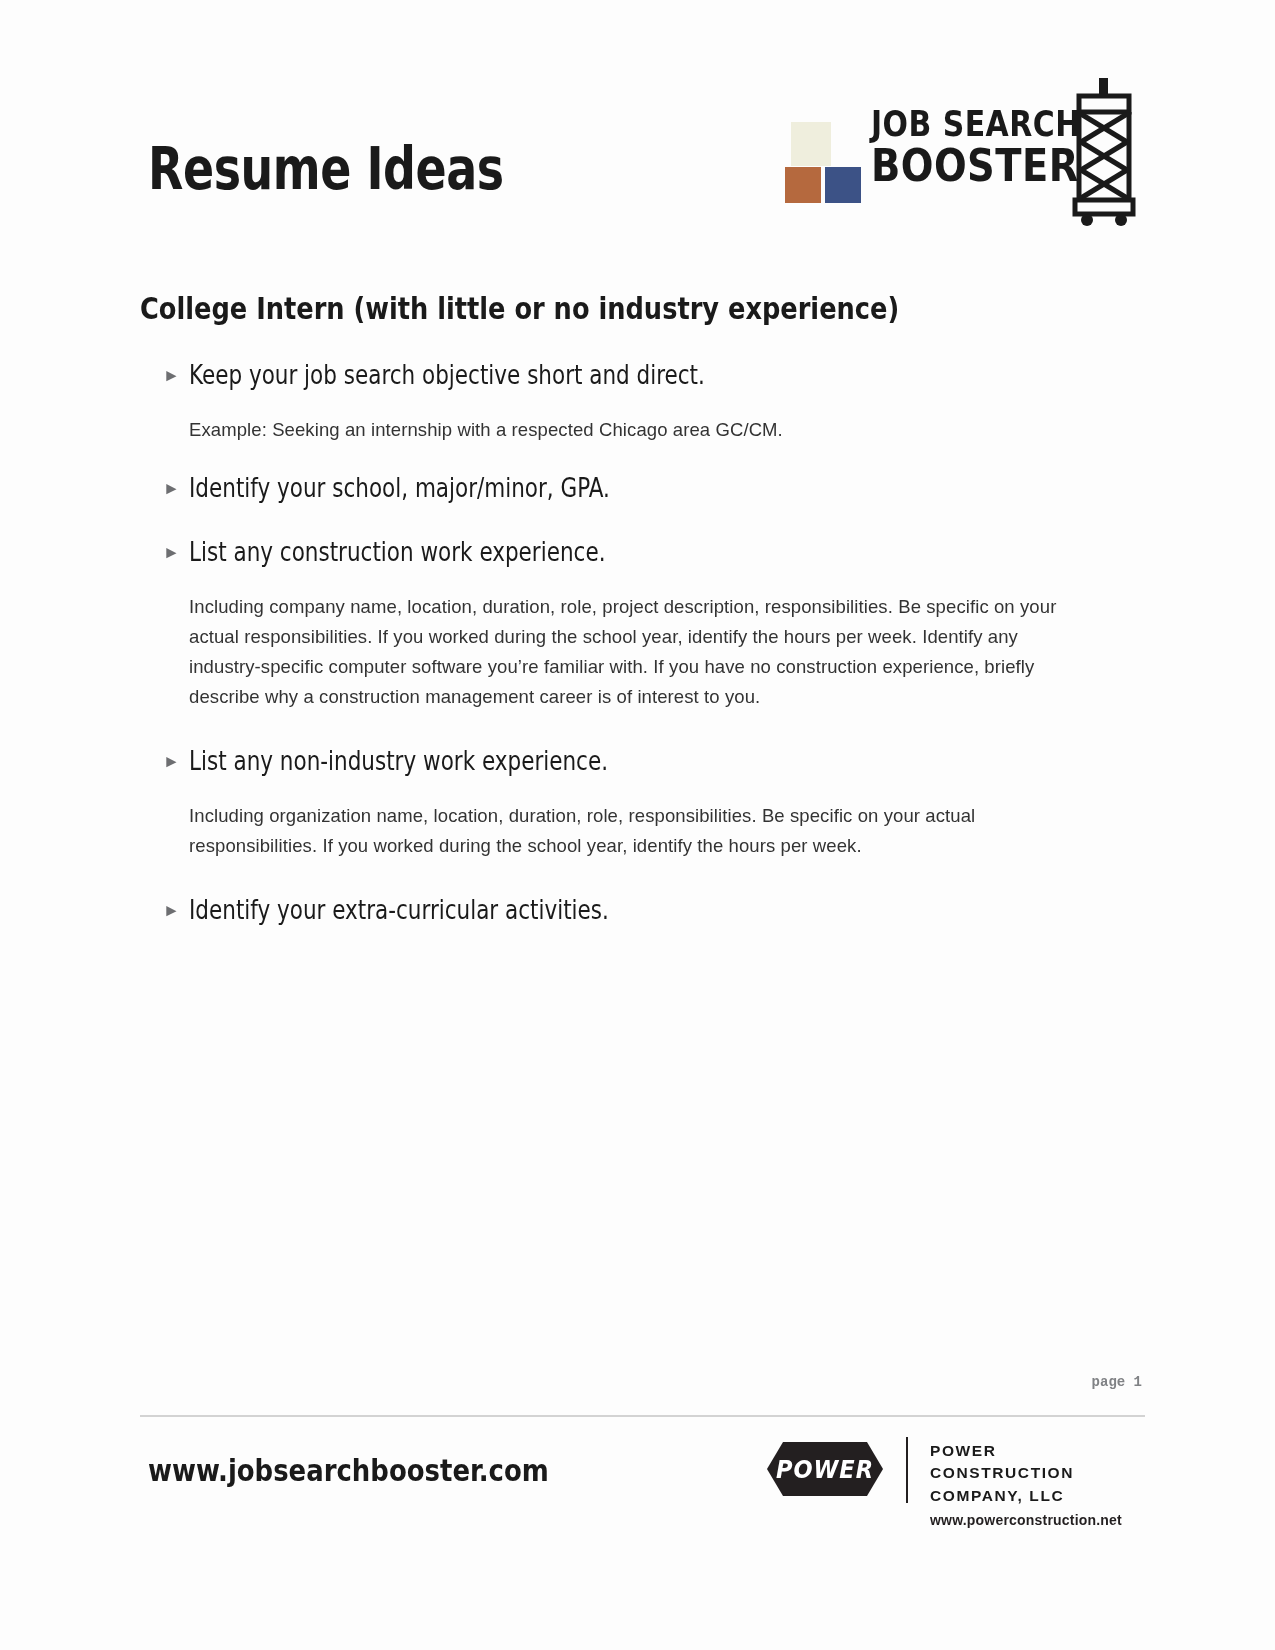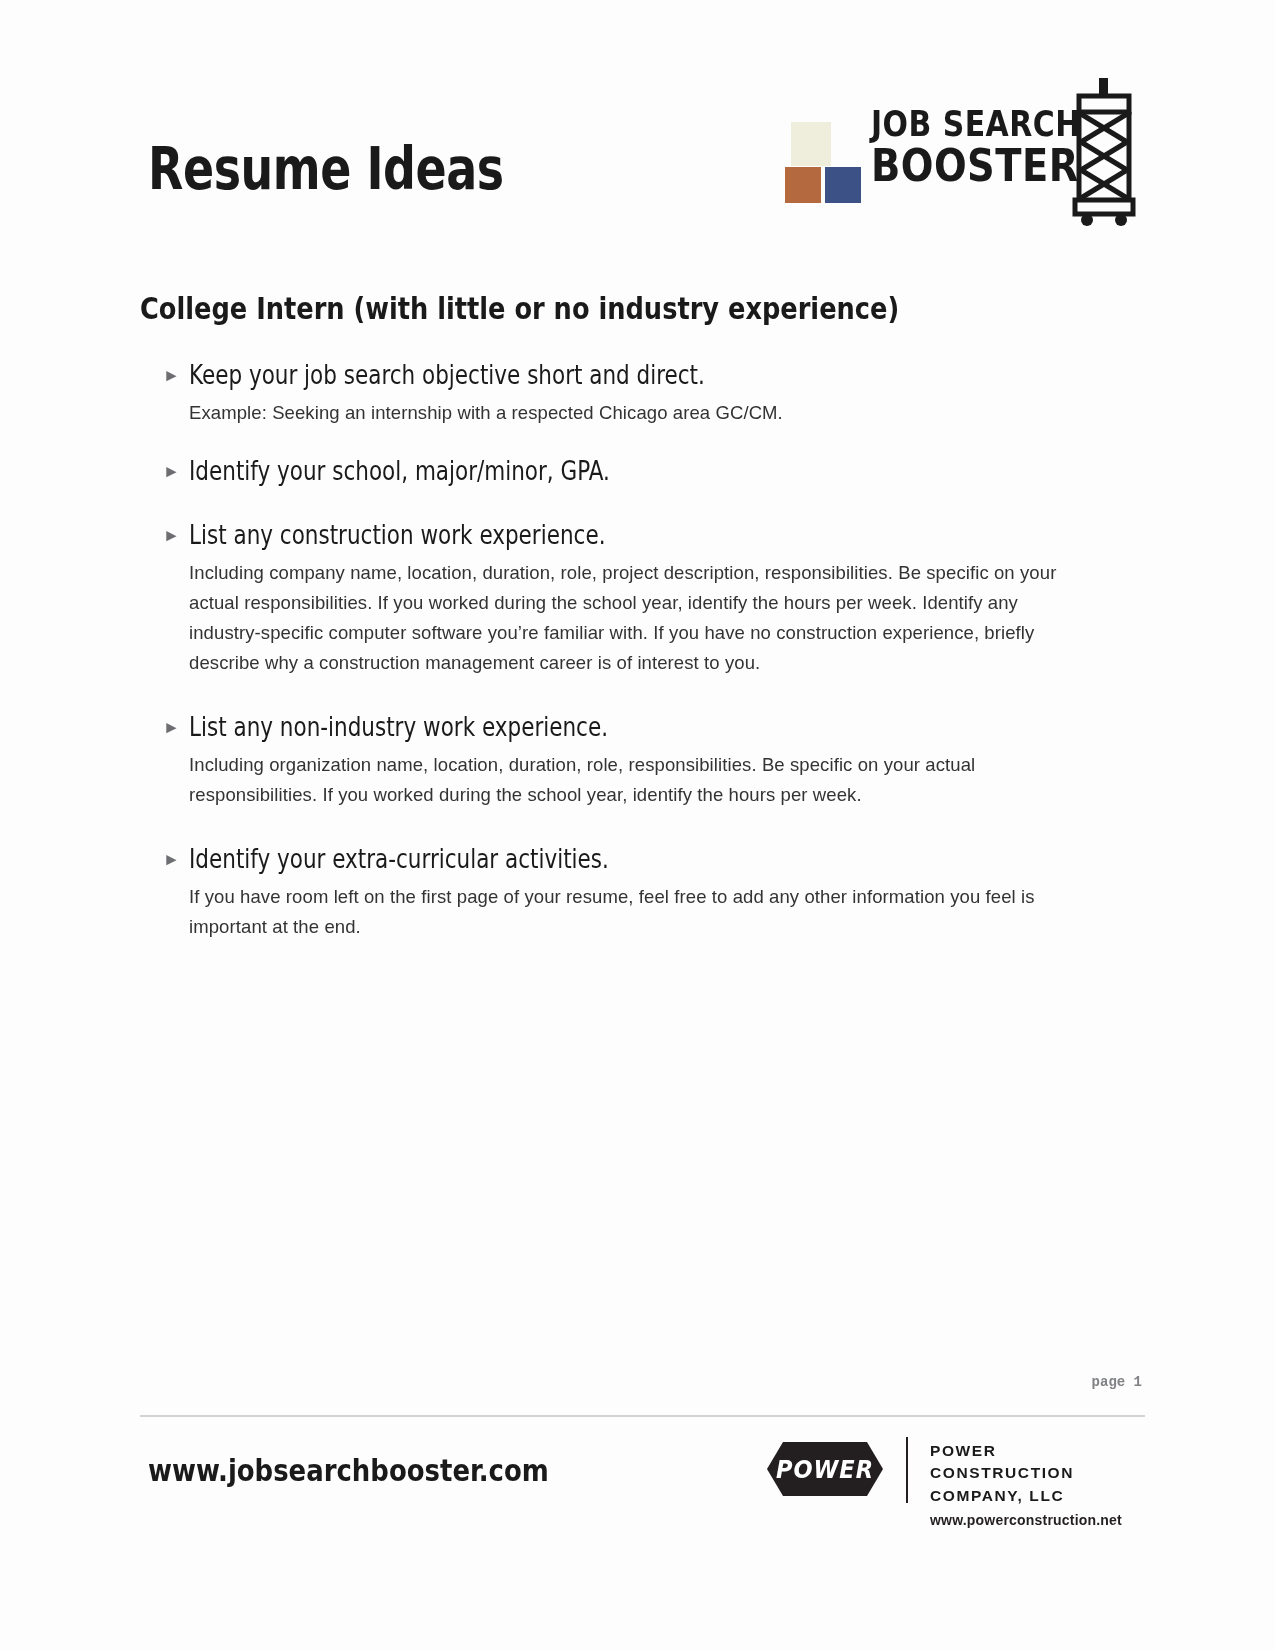"Example: Seeking an internship with" .bullet-body { margin-top: 8px -> 25px }
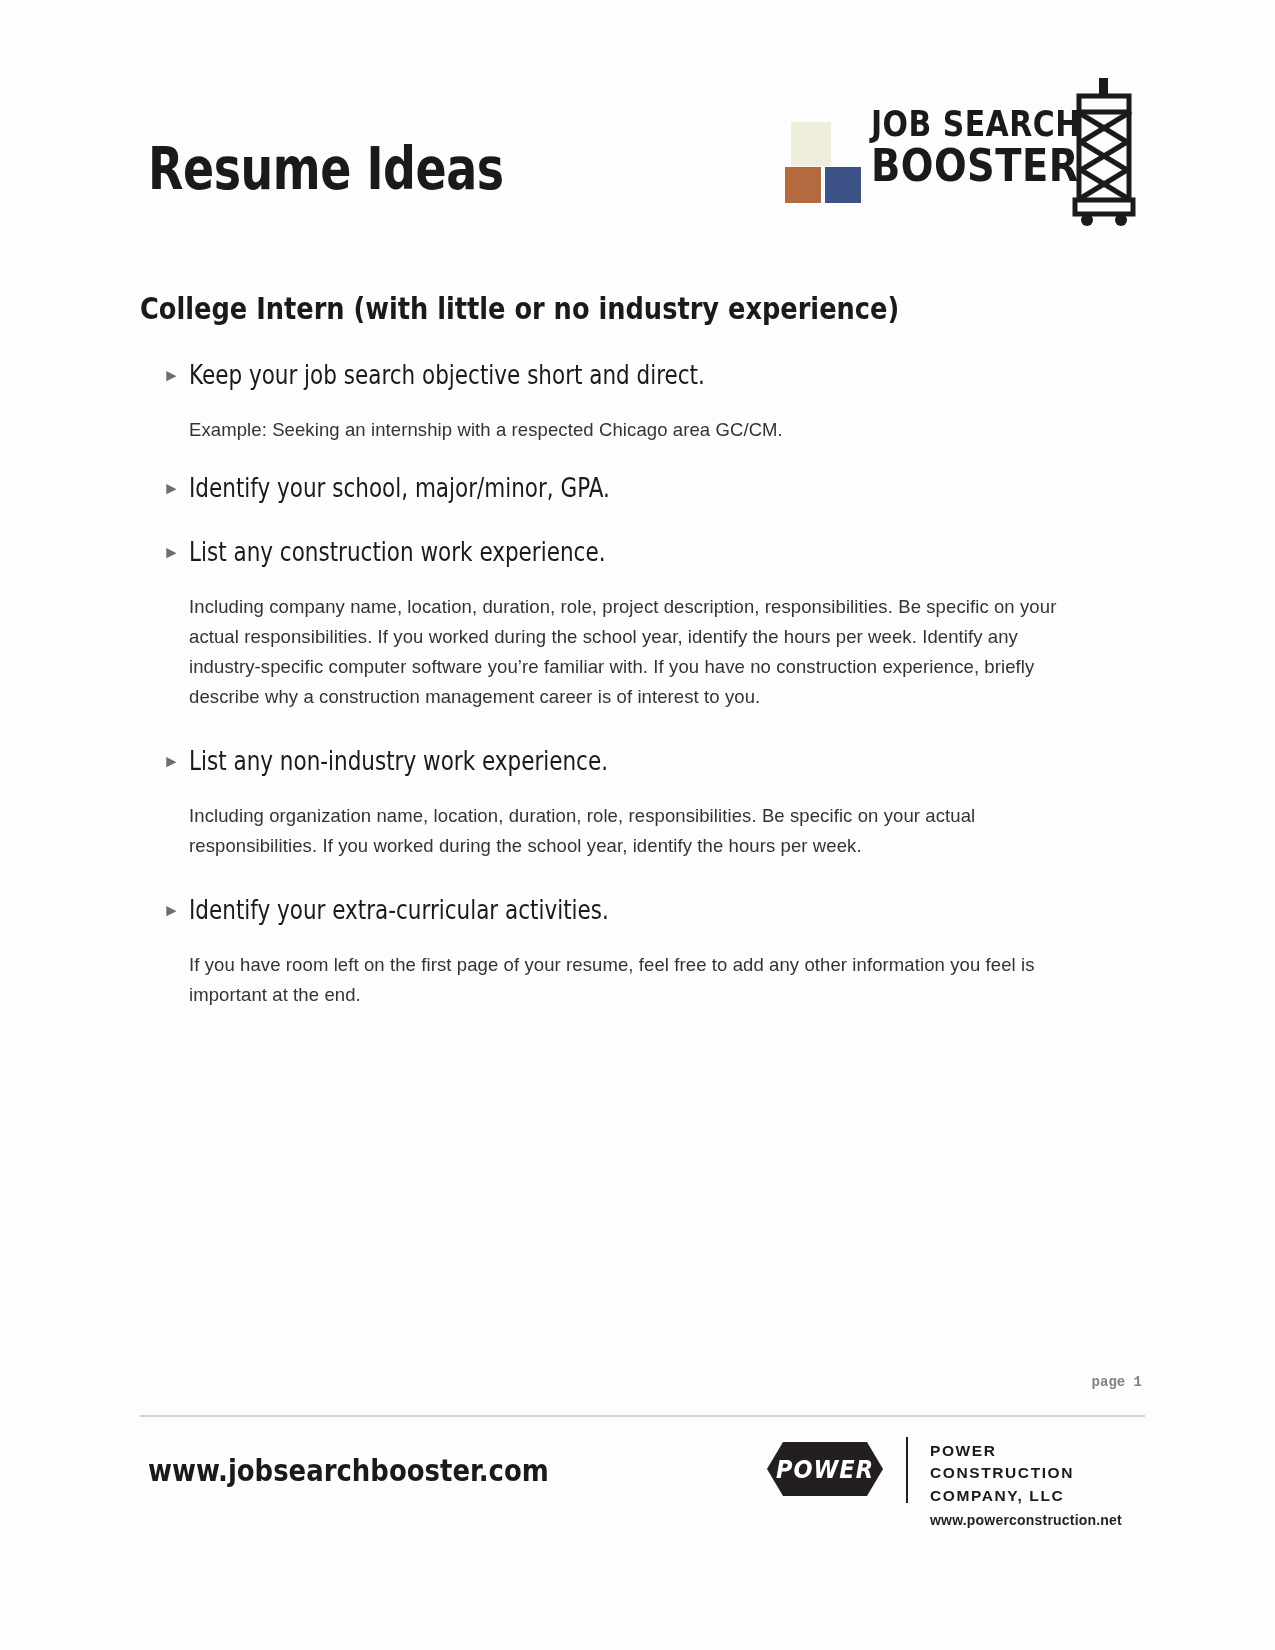"If you have room left" div.bullet-body { html: <div>If you have room left on the first page of your resume, feel free to add any other information you feel is important at the end.</div> -> none }
